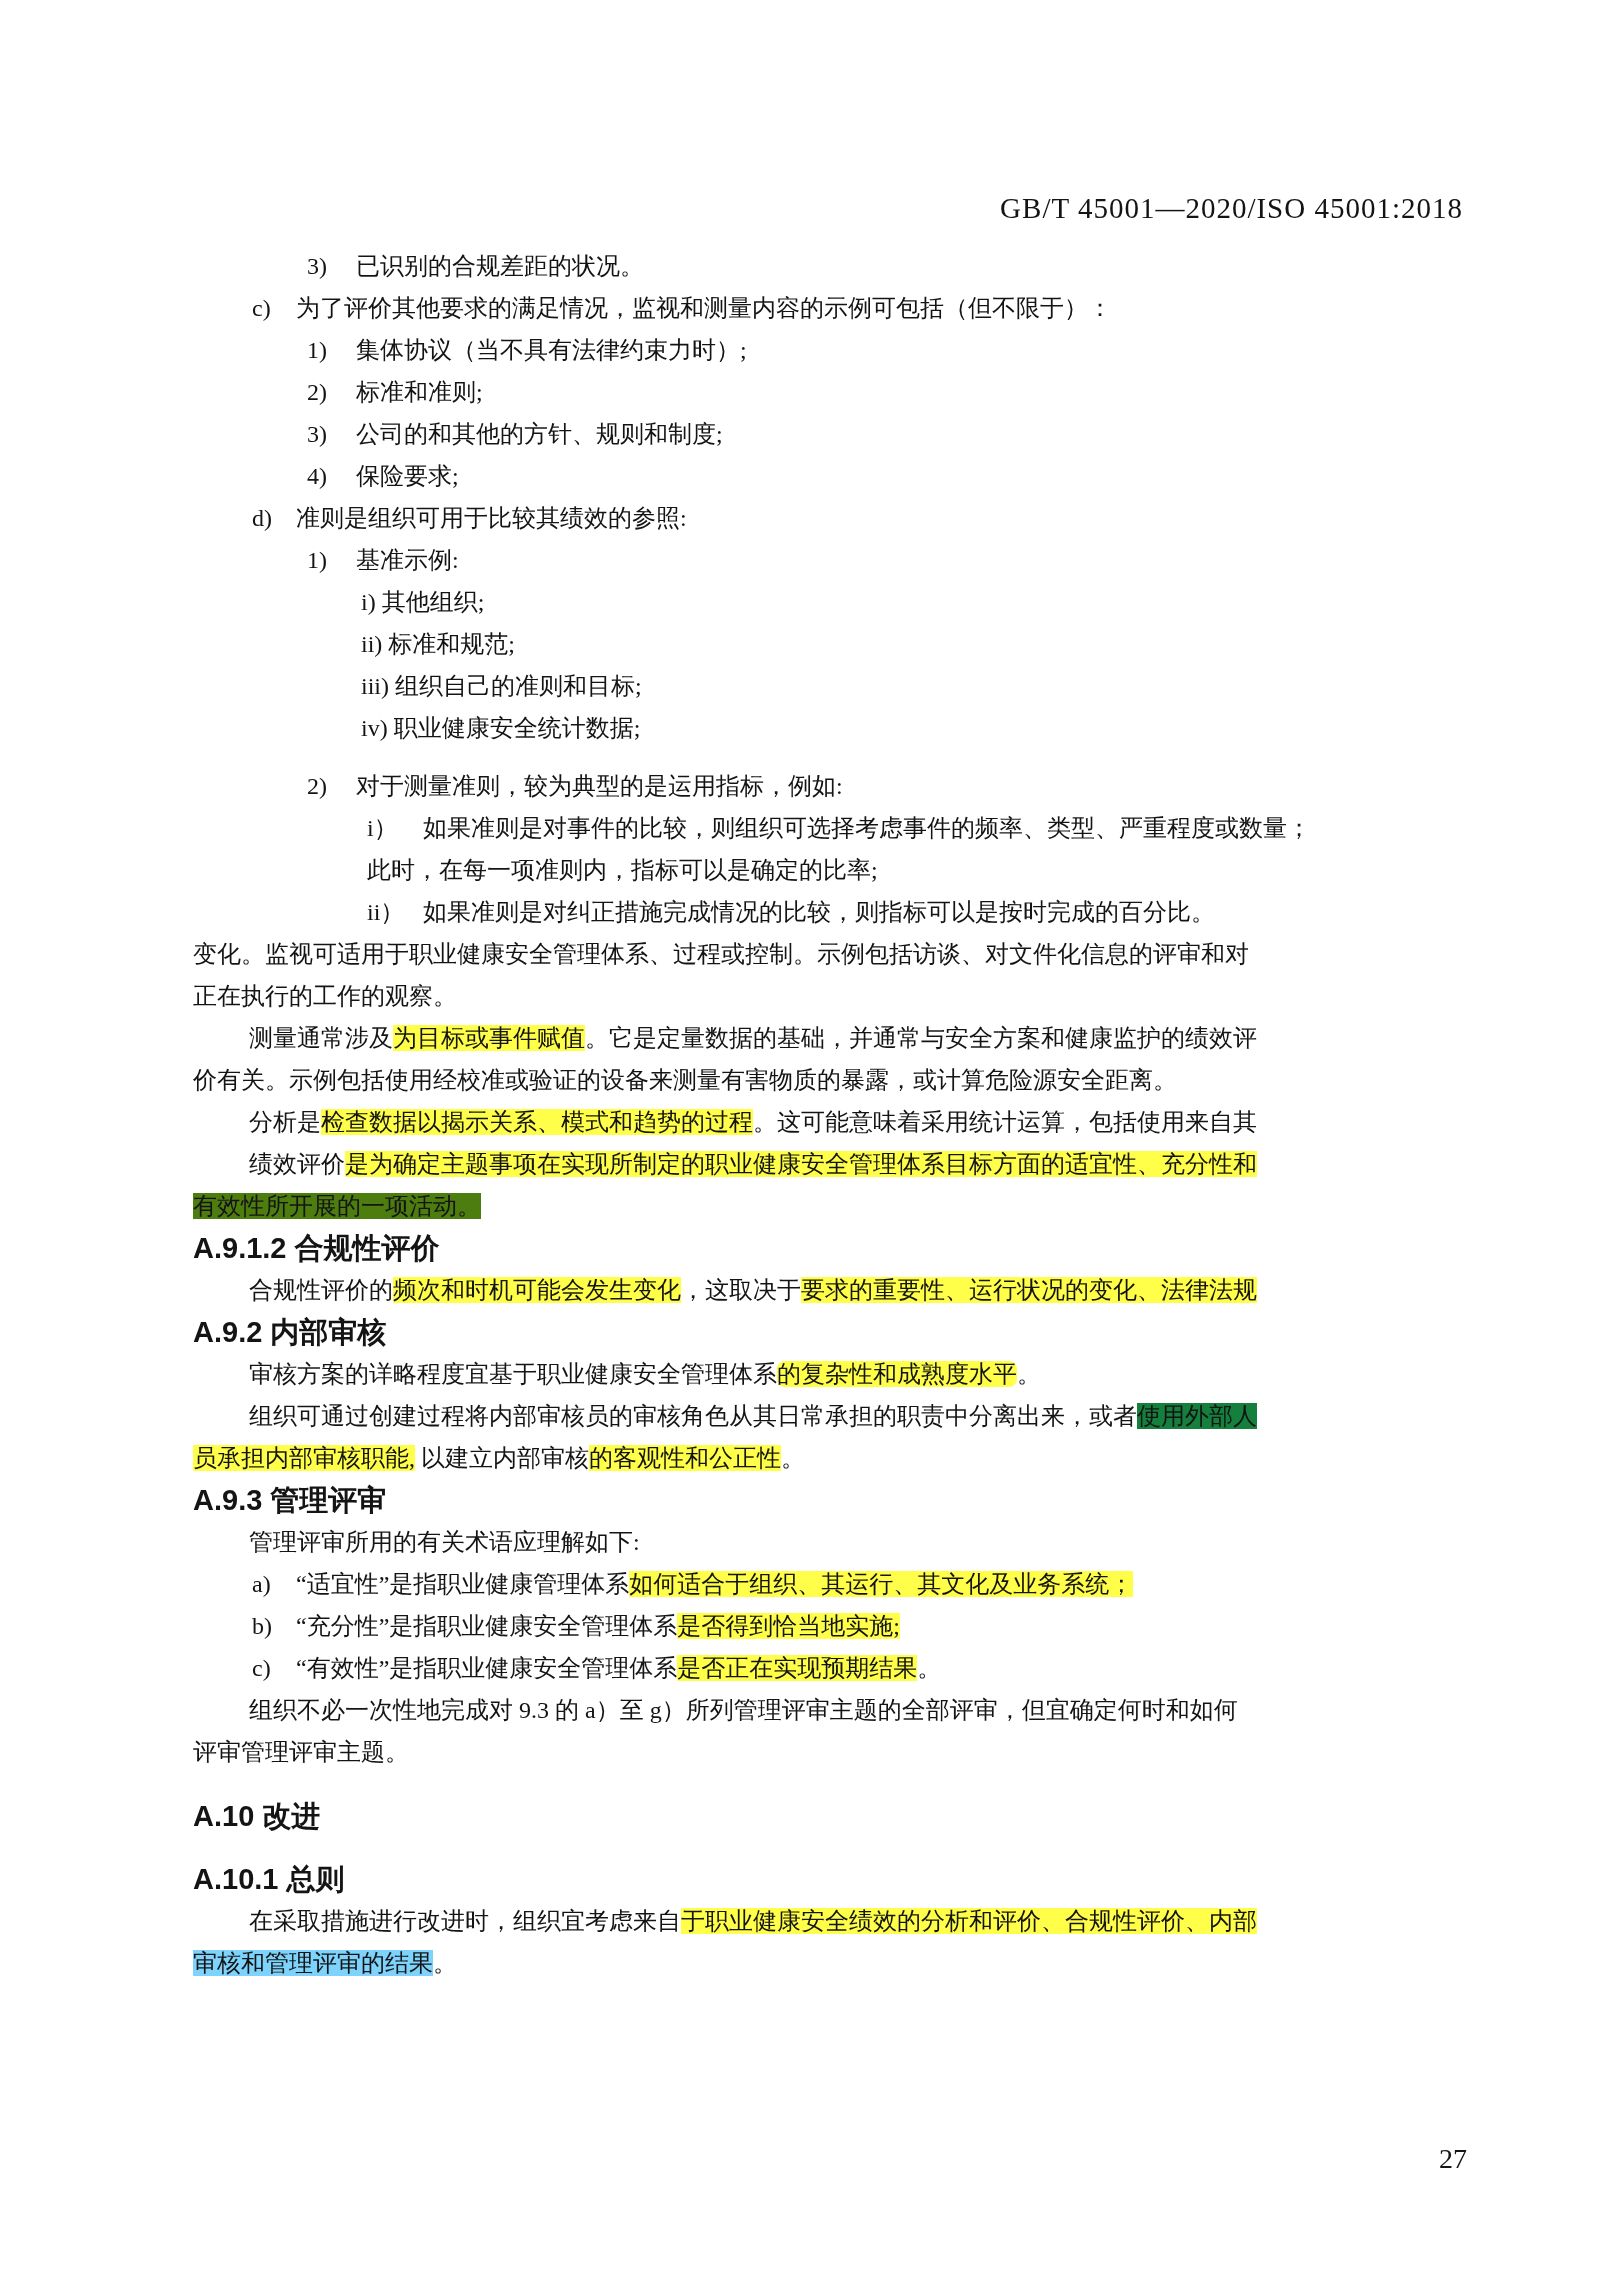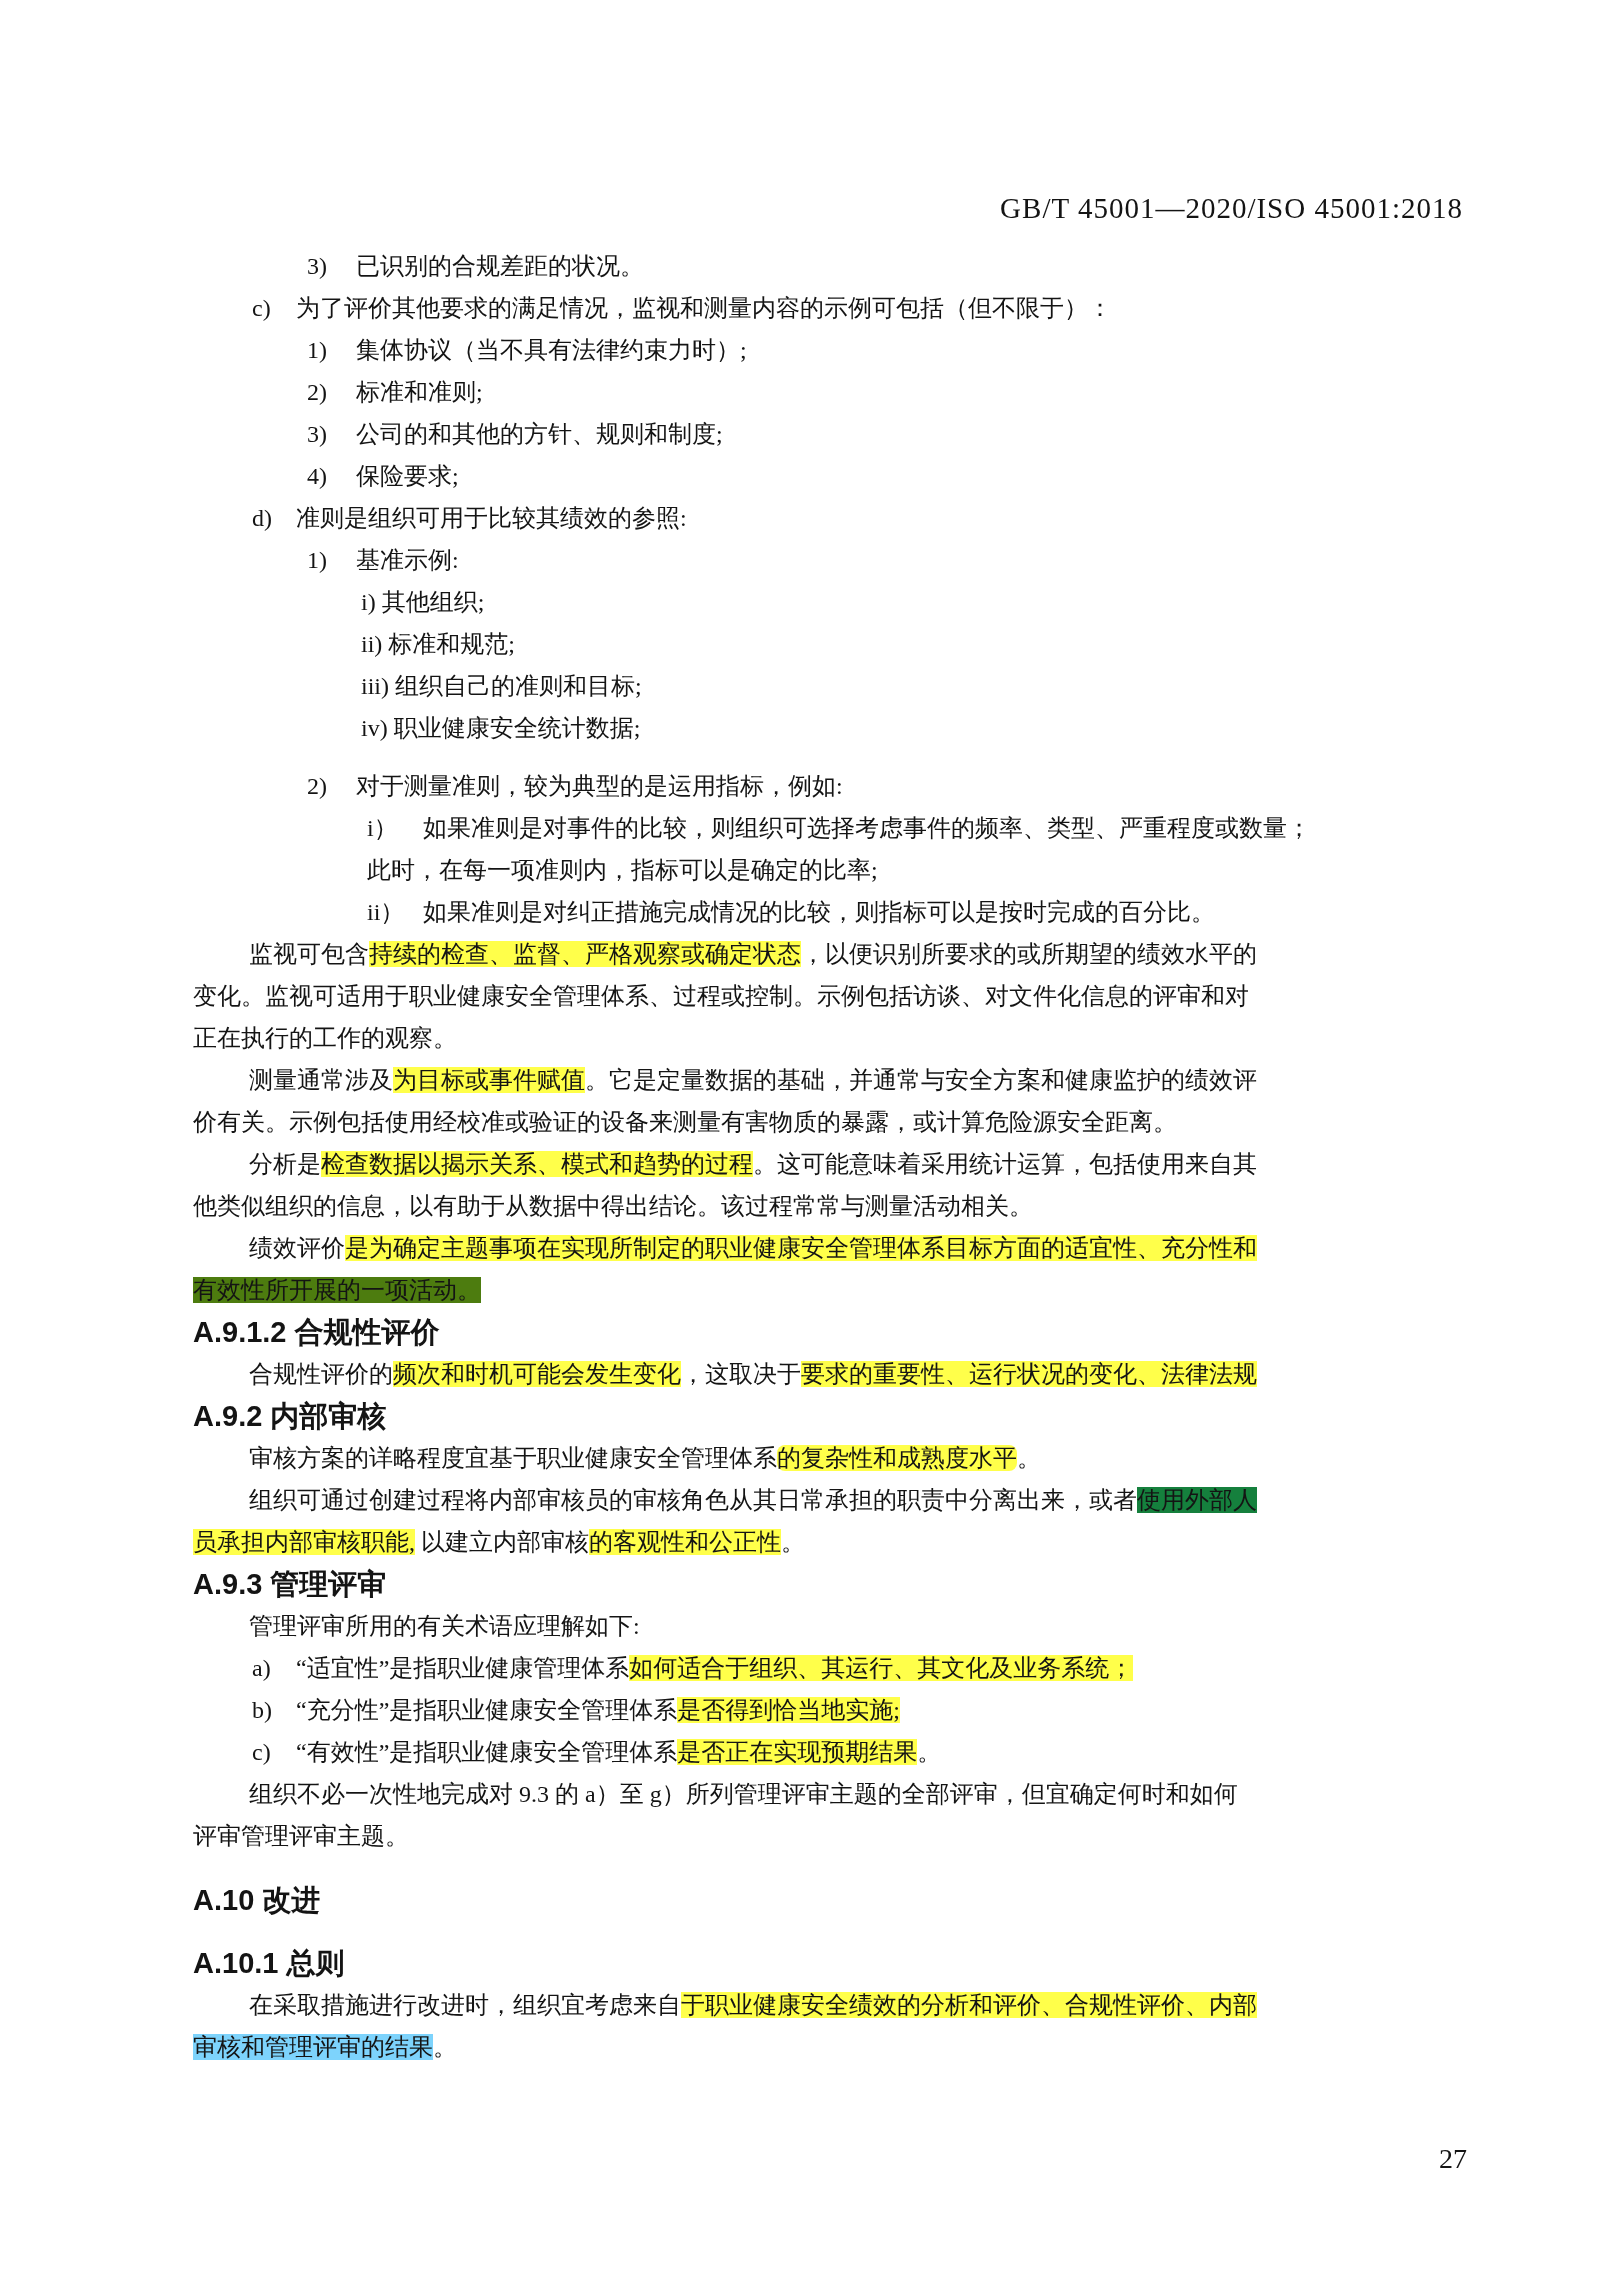"监视可包含持续的检查、监督、严格观察或确定状态，以便识别所要求的或所期望的绩效水" div.line { html: <div><span>监视可包含</span><span>持续的检查、监督、严格观察或确定状态</span><span>，以便识别所要求的或所期望的绩效水平的</span></div> -> none }
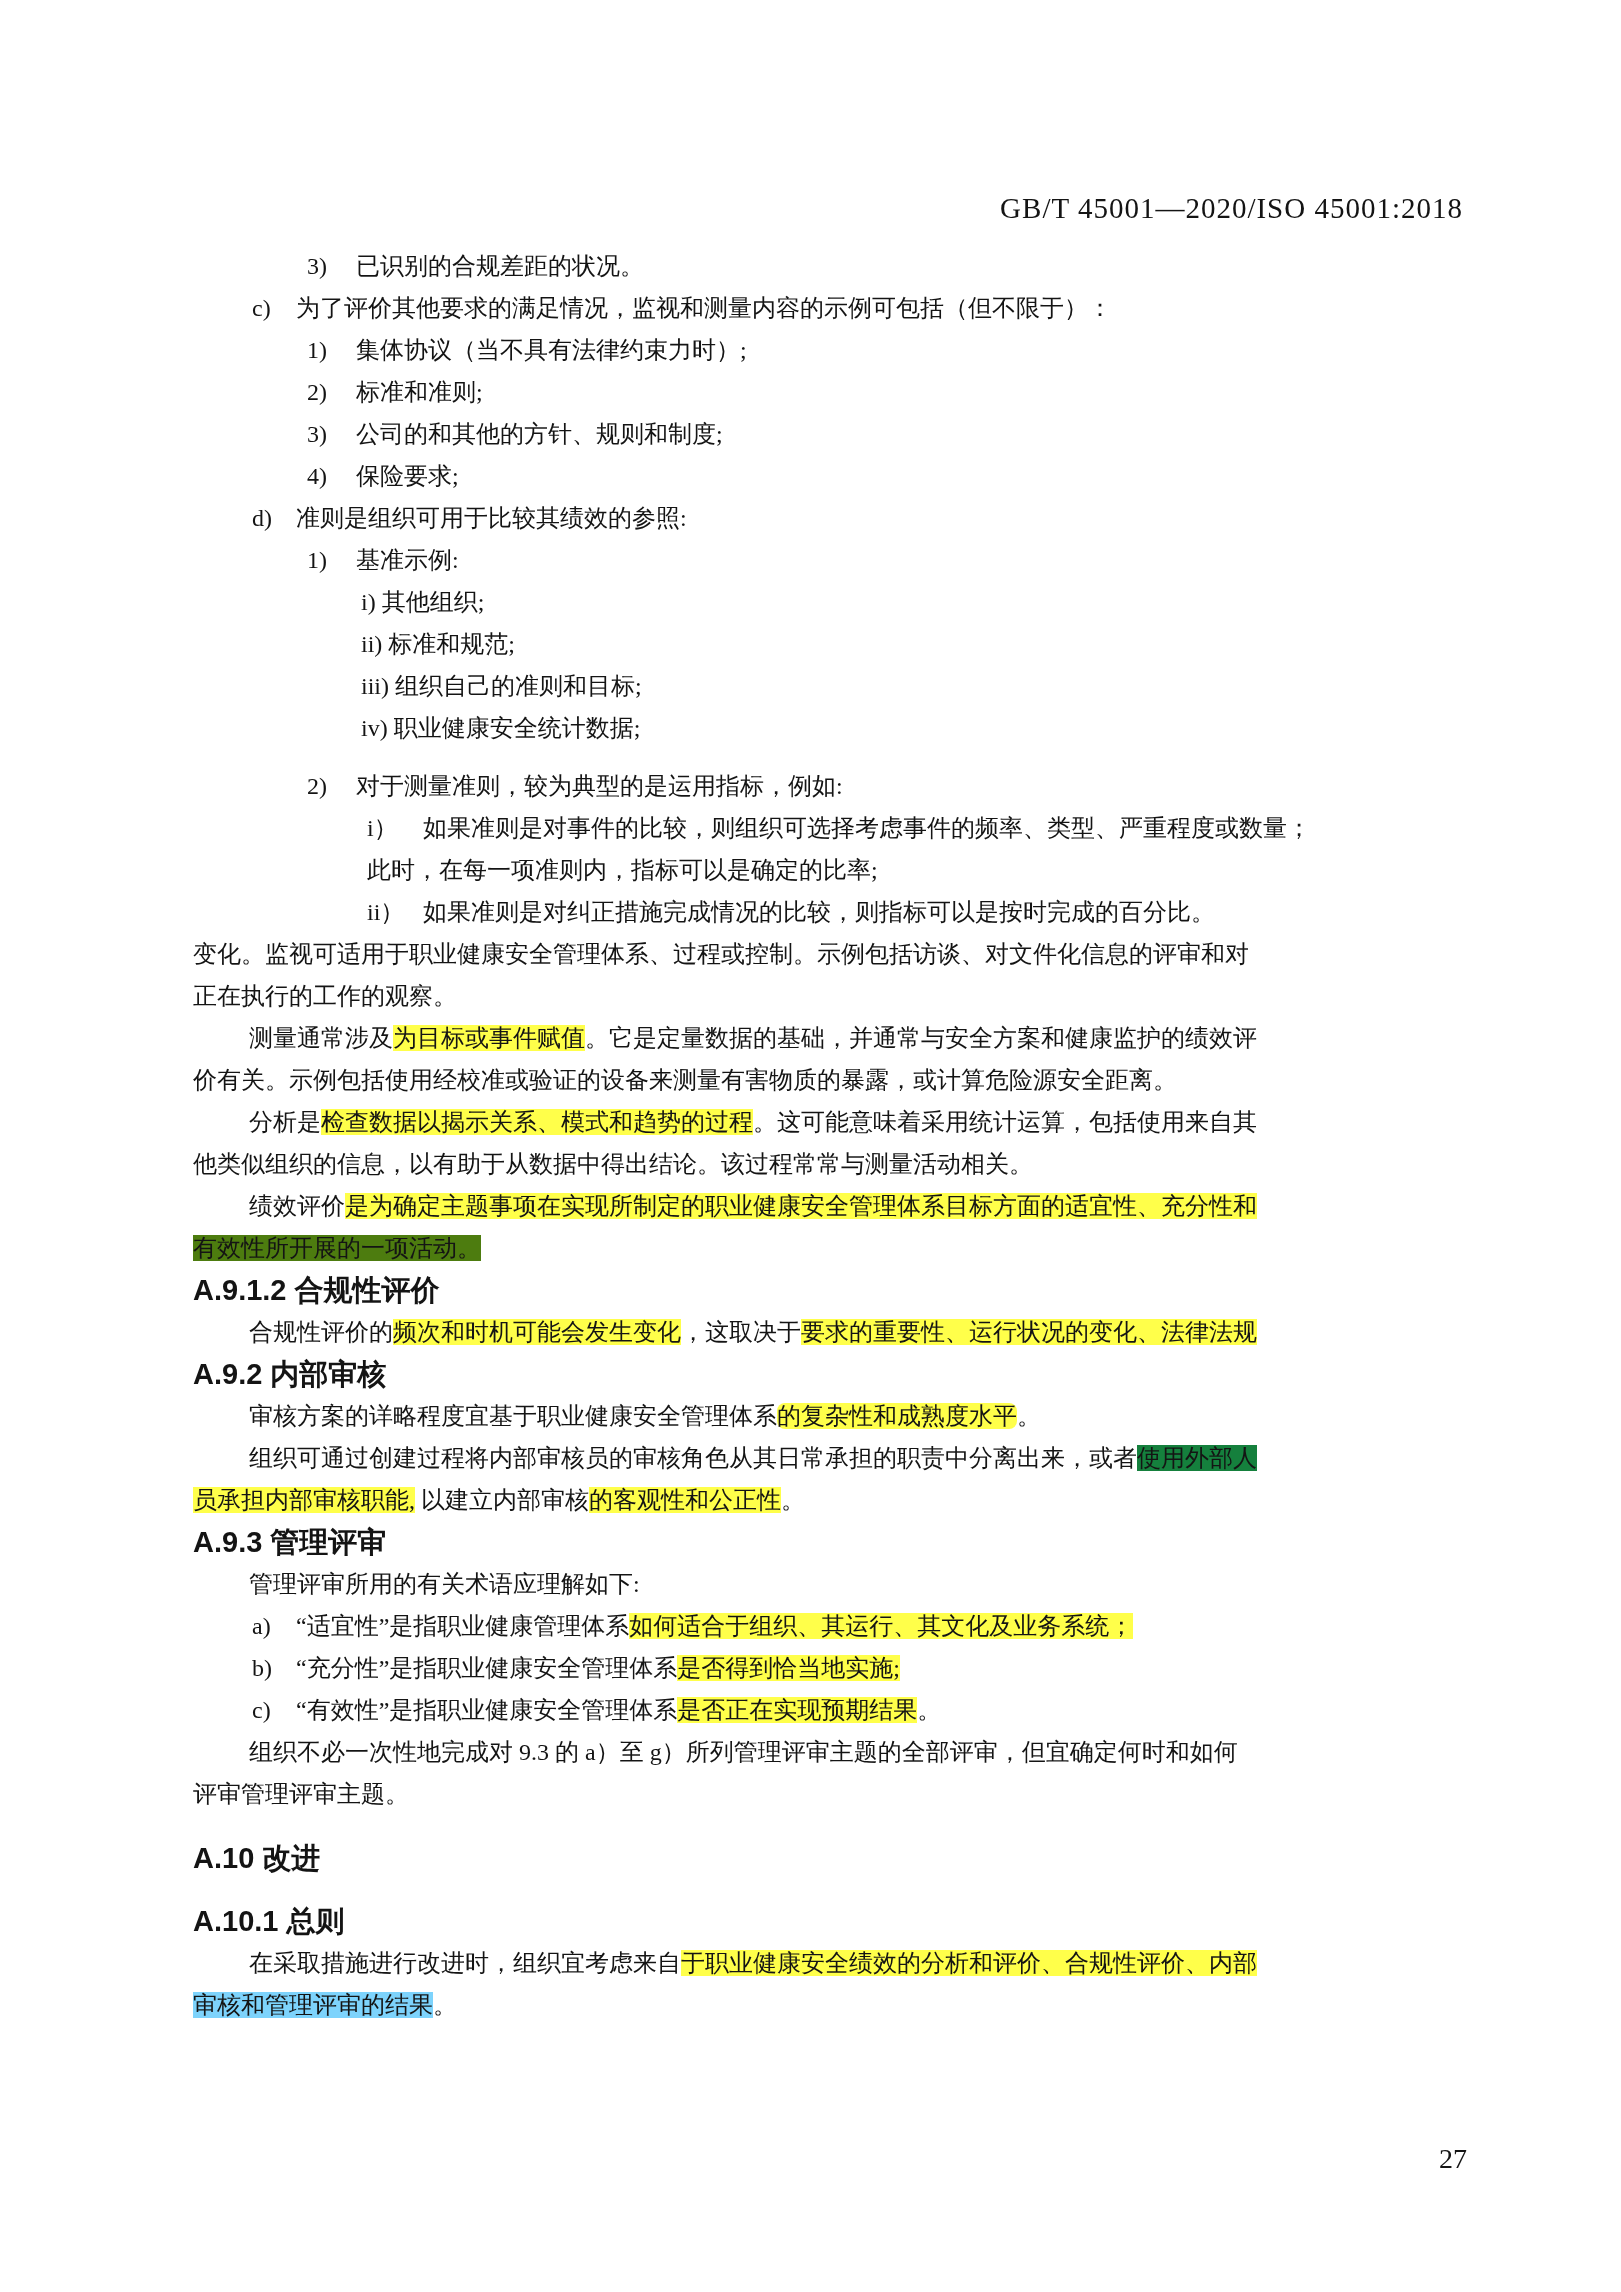"他类似组织的信息，以有助于从数据中得出结论。该过程常常与测量活动相关。" div.line { html: <div><span>他类似组织的信息，以有助于从数据中得出结论。该过程常常与测量活动相关。</span></div> -> none }
